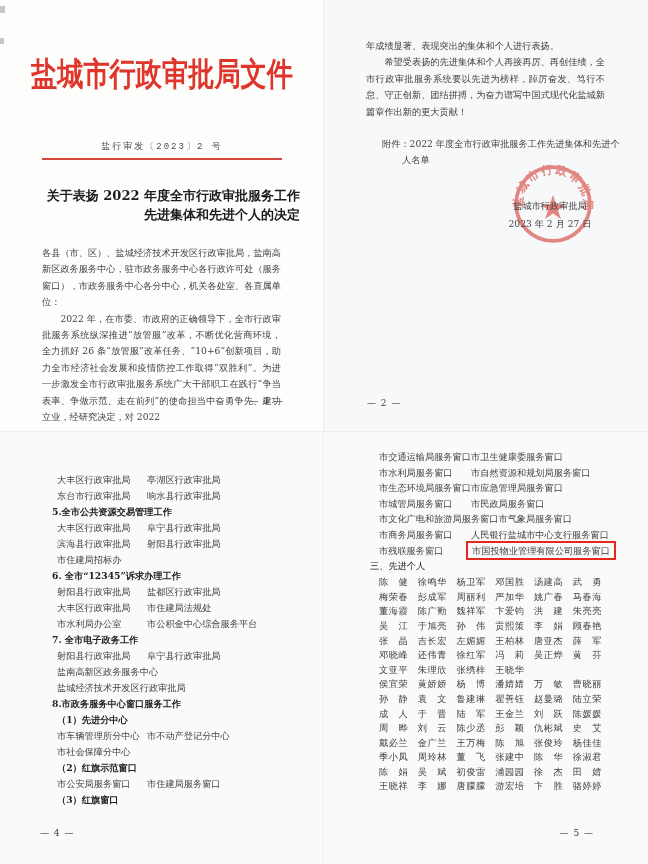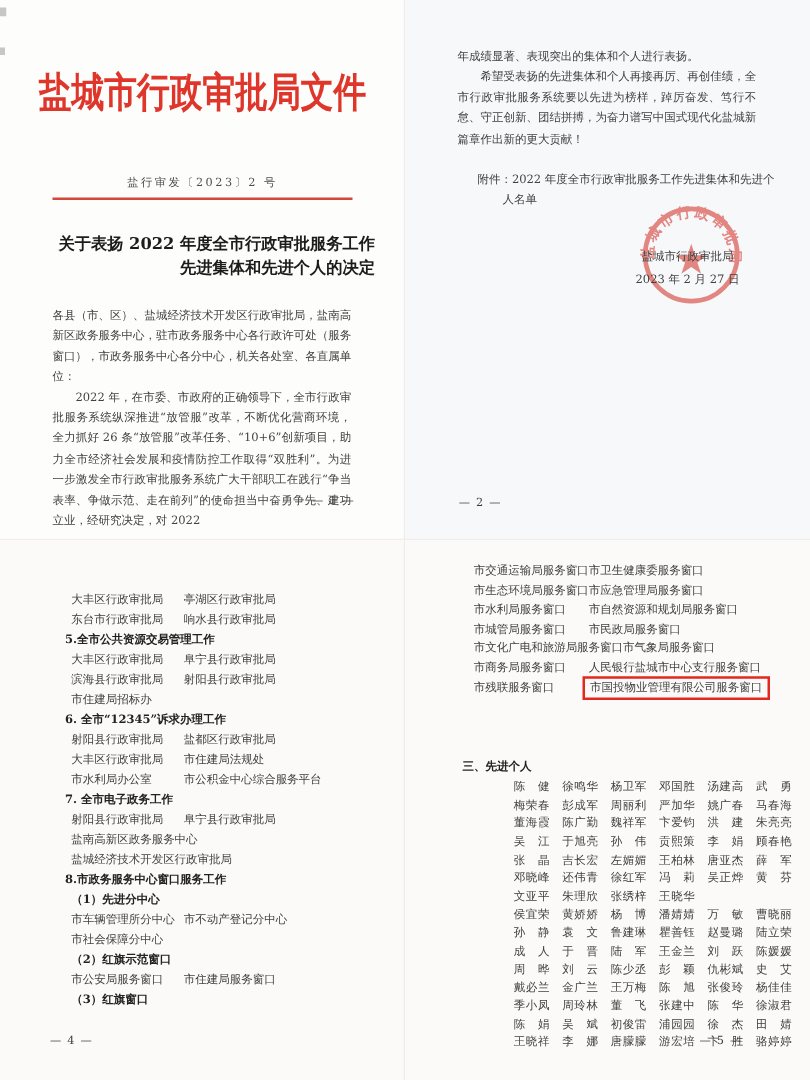"盐行审发〔2023〕2 号" .doc-no { font-family: none -> Liberation Mono, monospace }
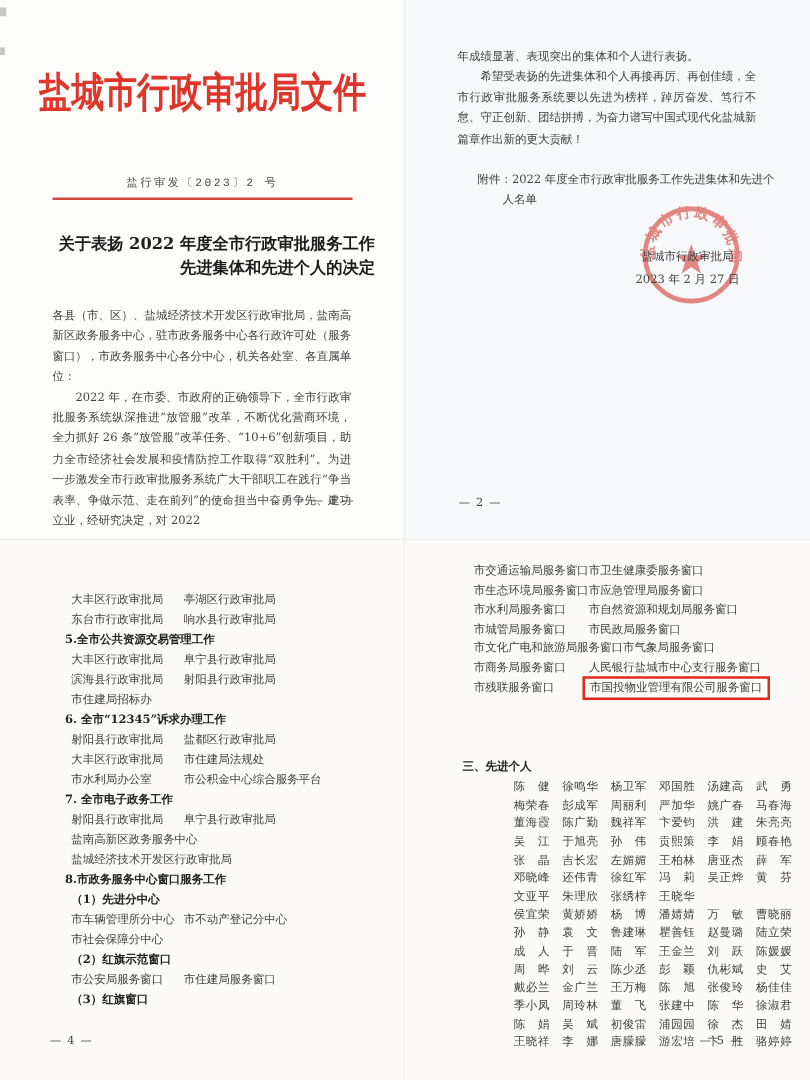"市生态环境局服务窗口" div.row { order: before "市水利局服务窗口" -> after "市水利局服务窗口" }
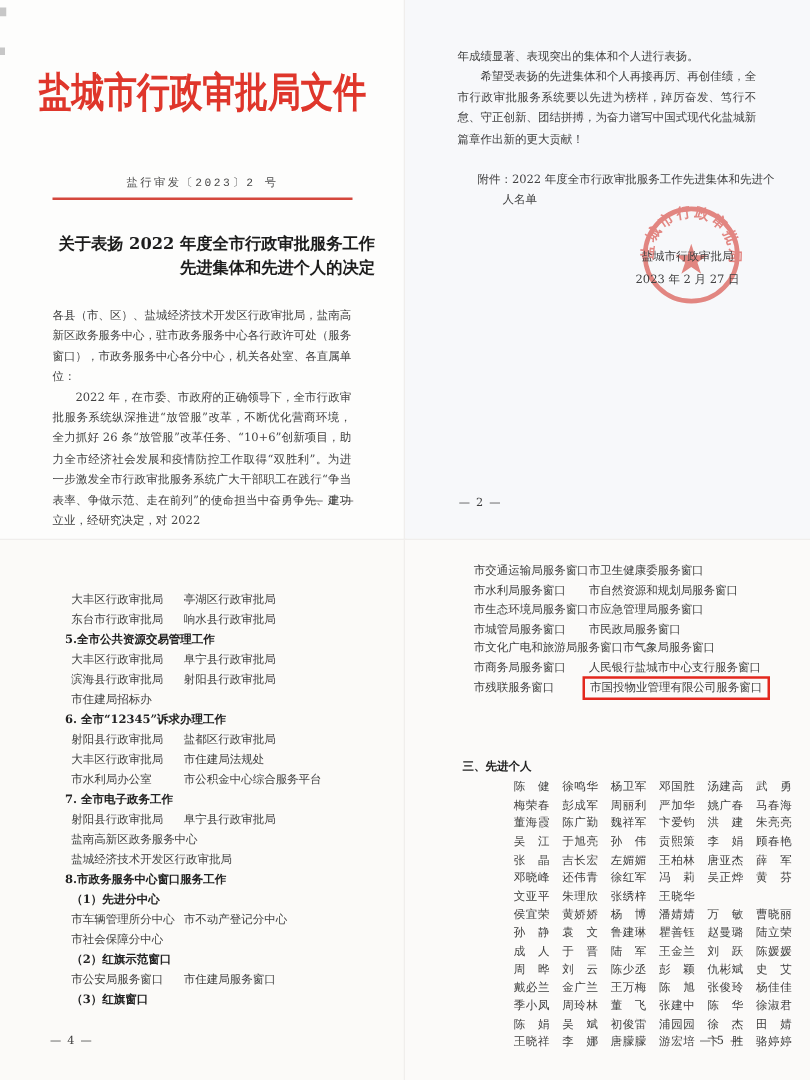"三、先进个人" .section-head { font-weight: bold -> normal; margin-top: 48px -> none }
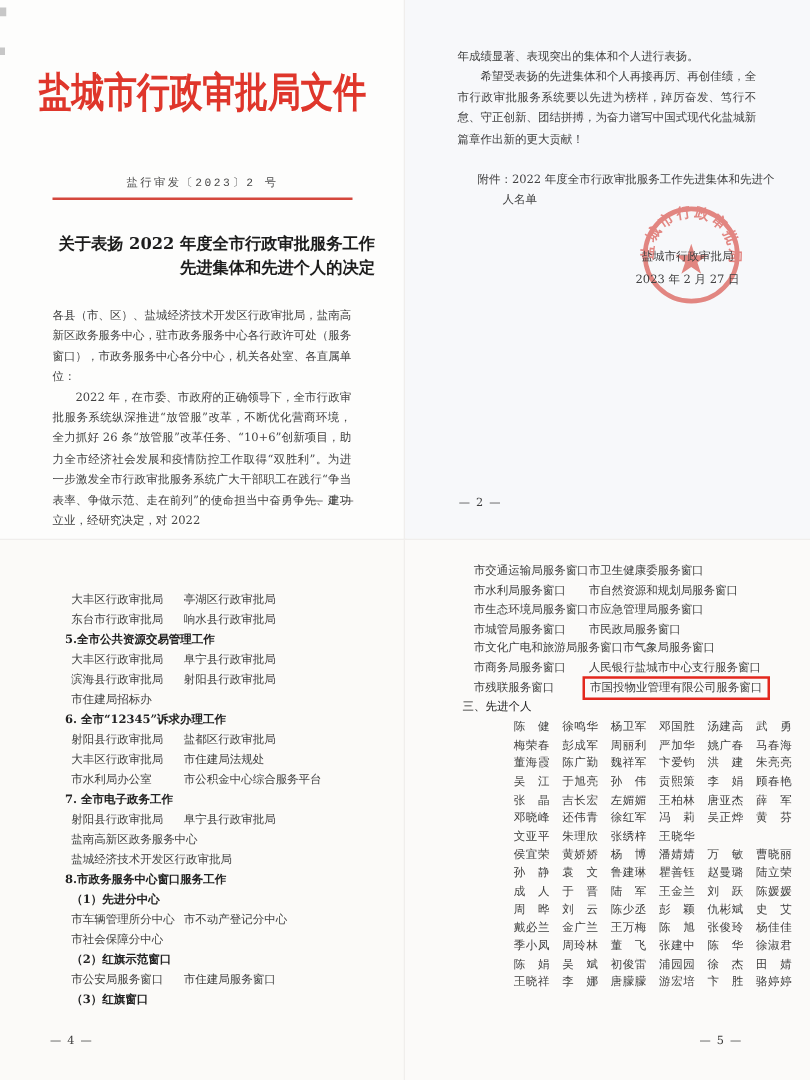"陈 健 徐鸣华 杨卫军 邓国胜" .names { margin-left: 32px -> none }
